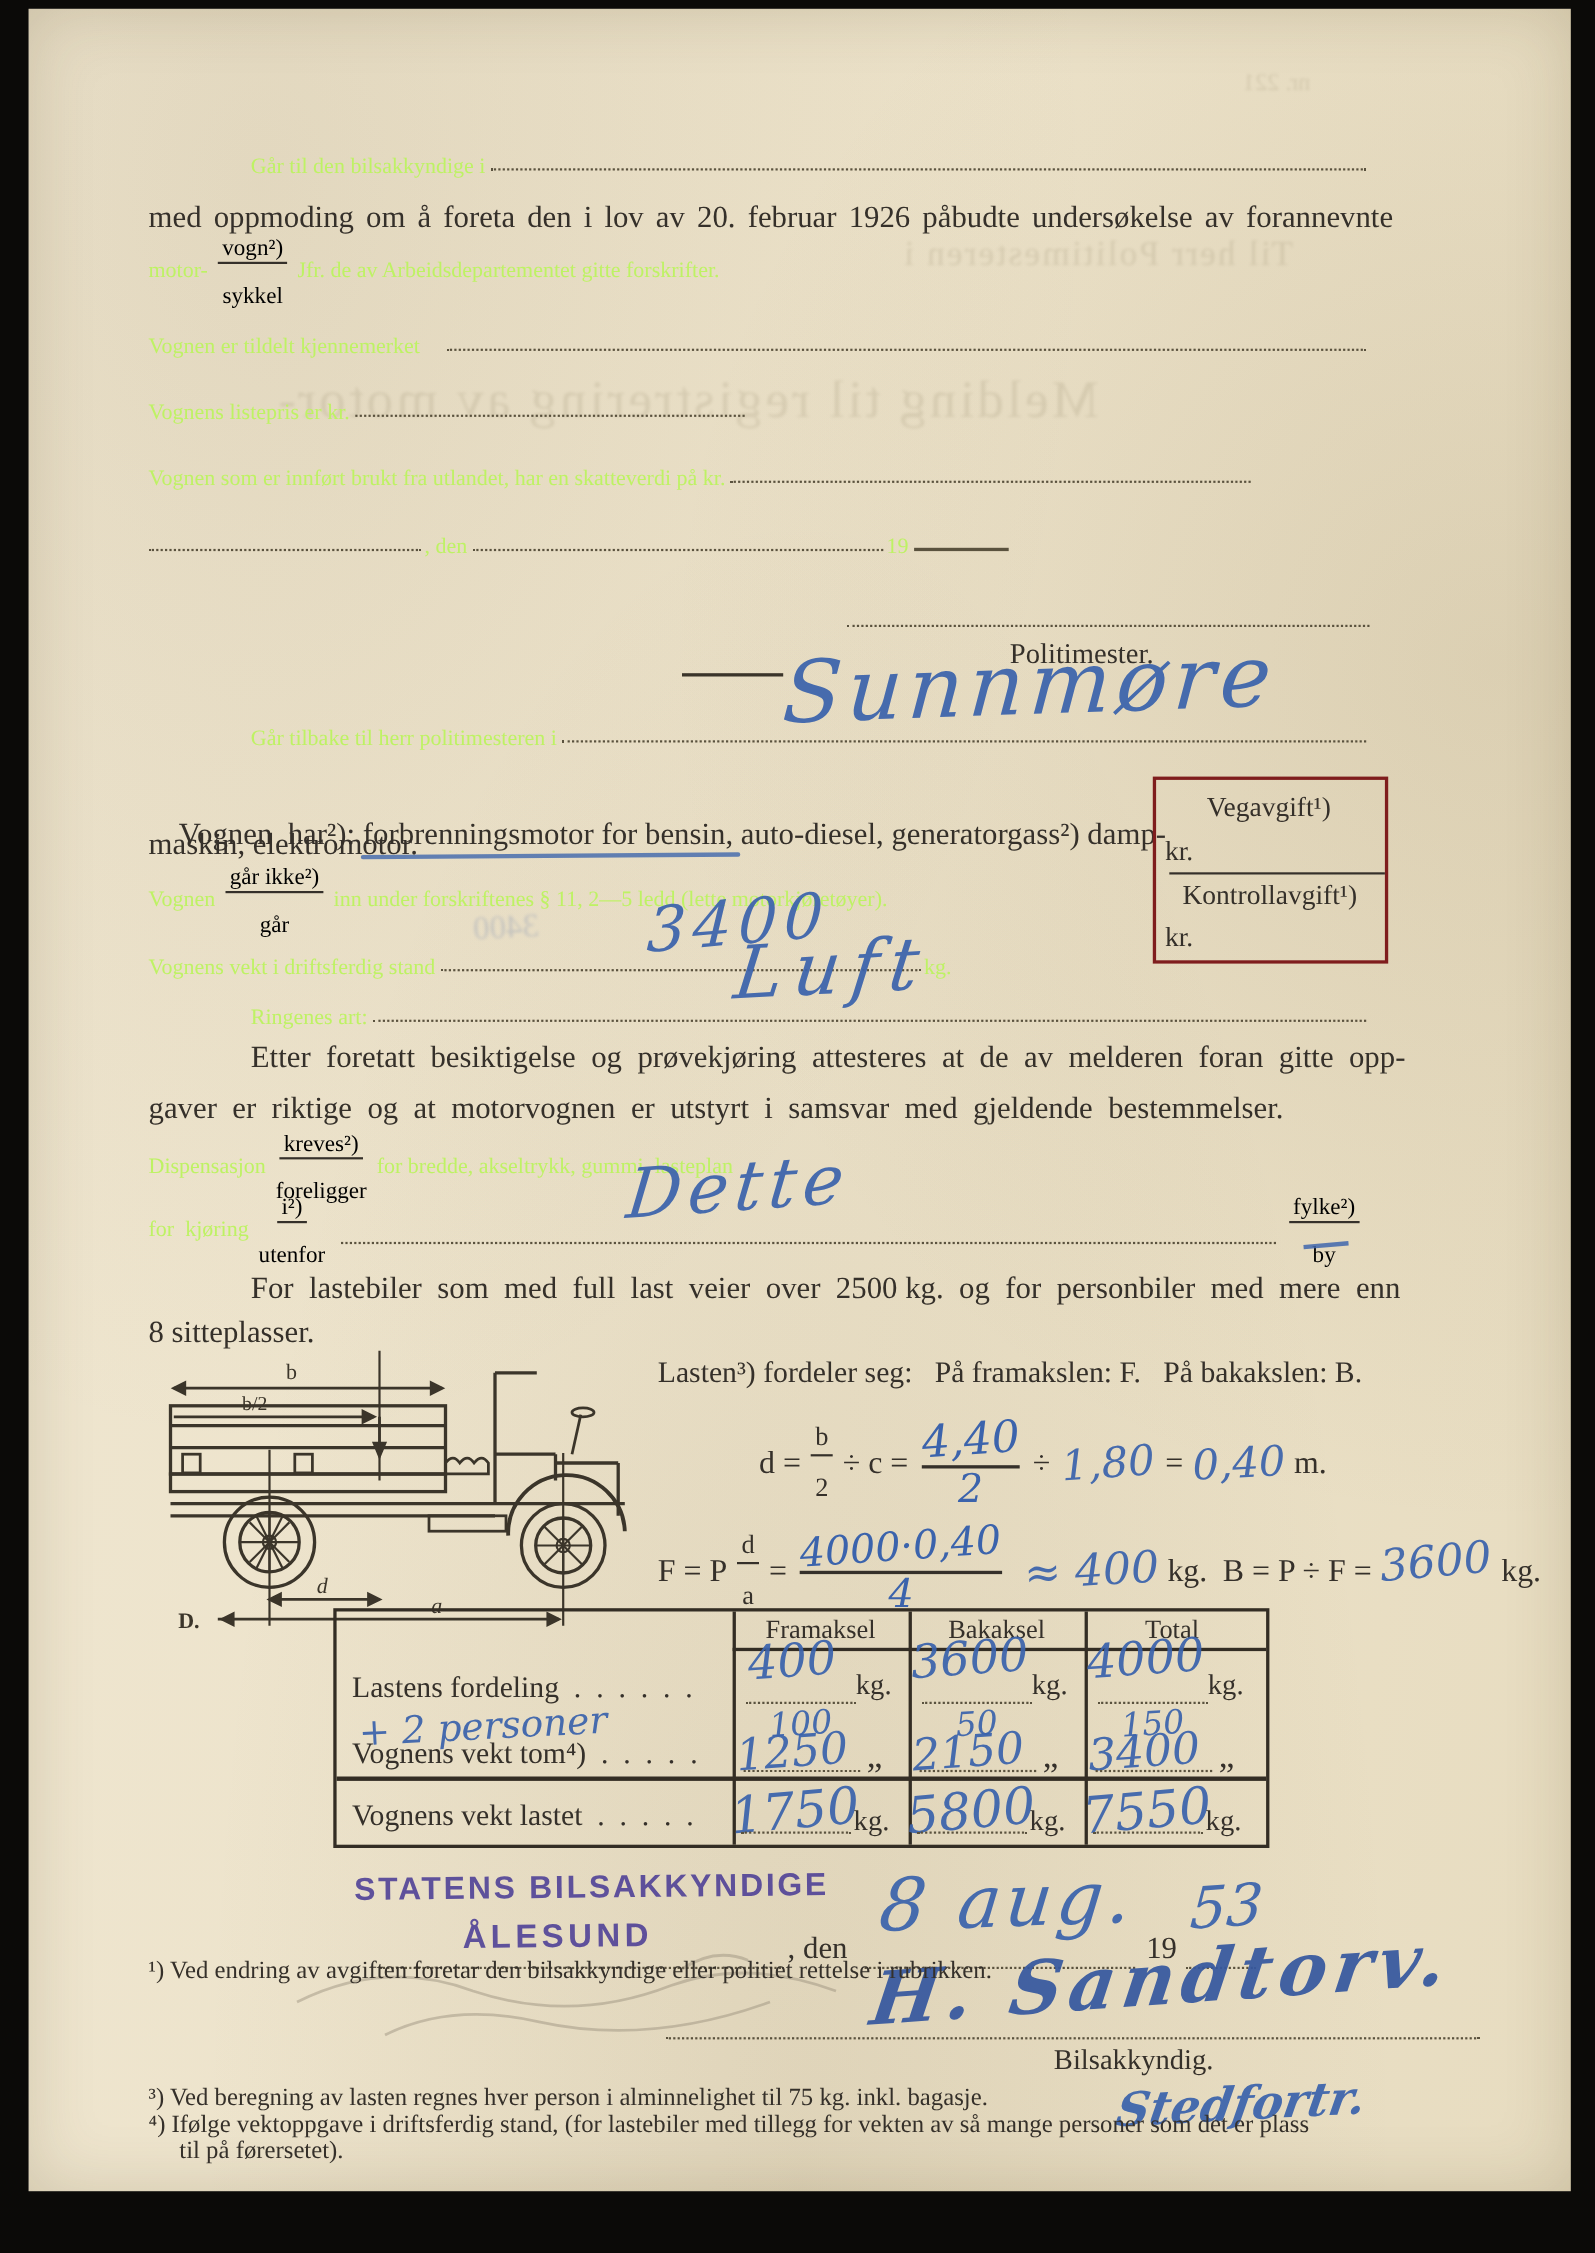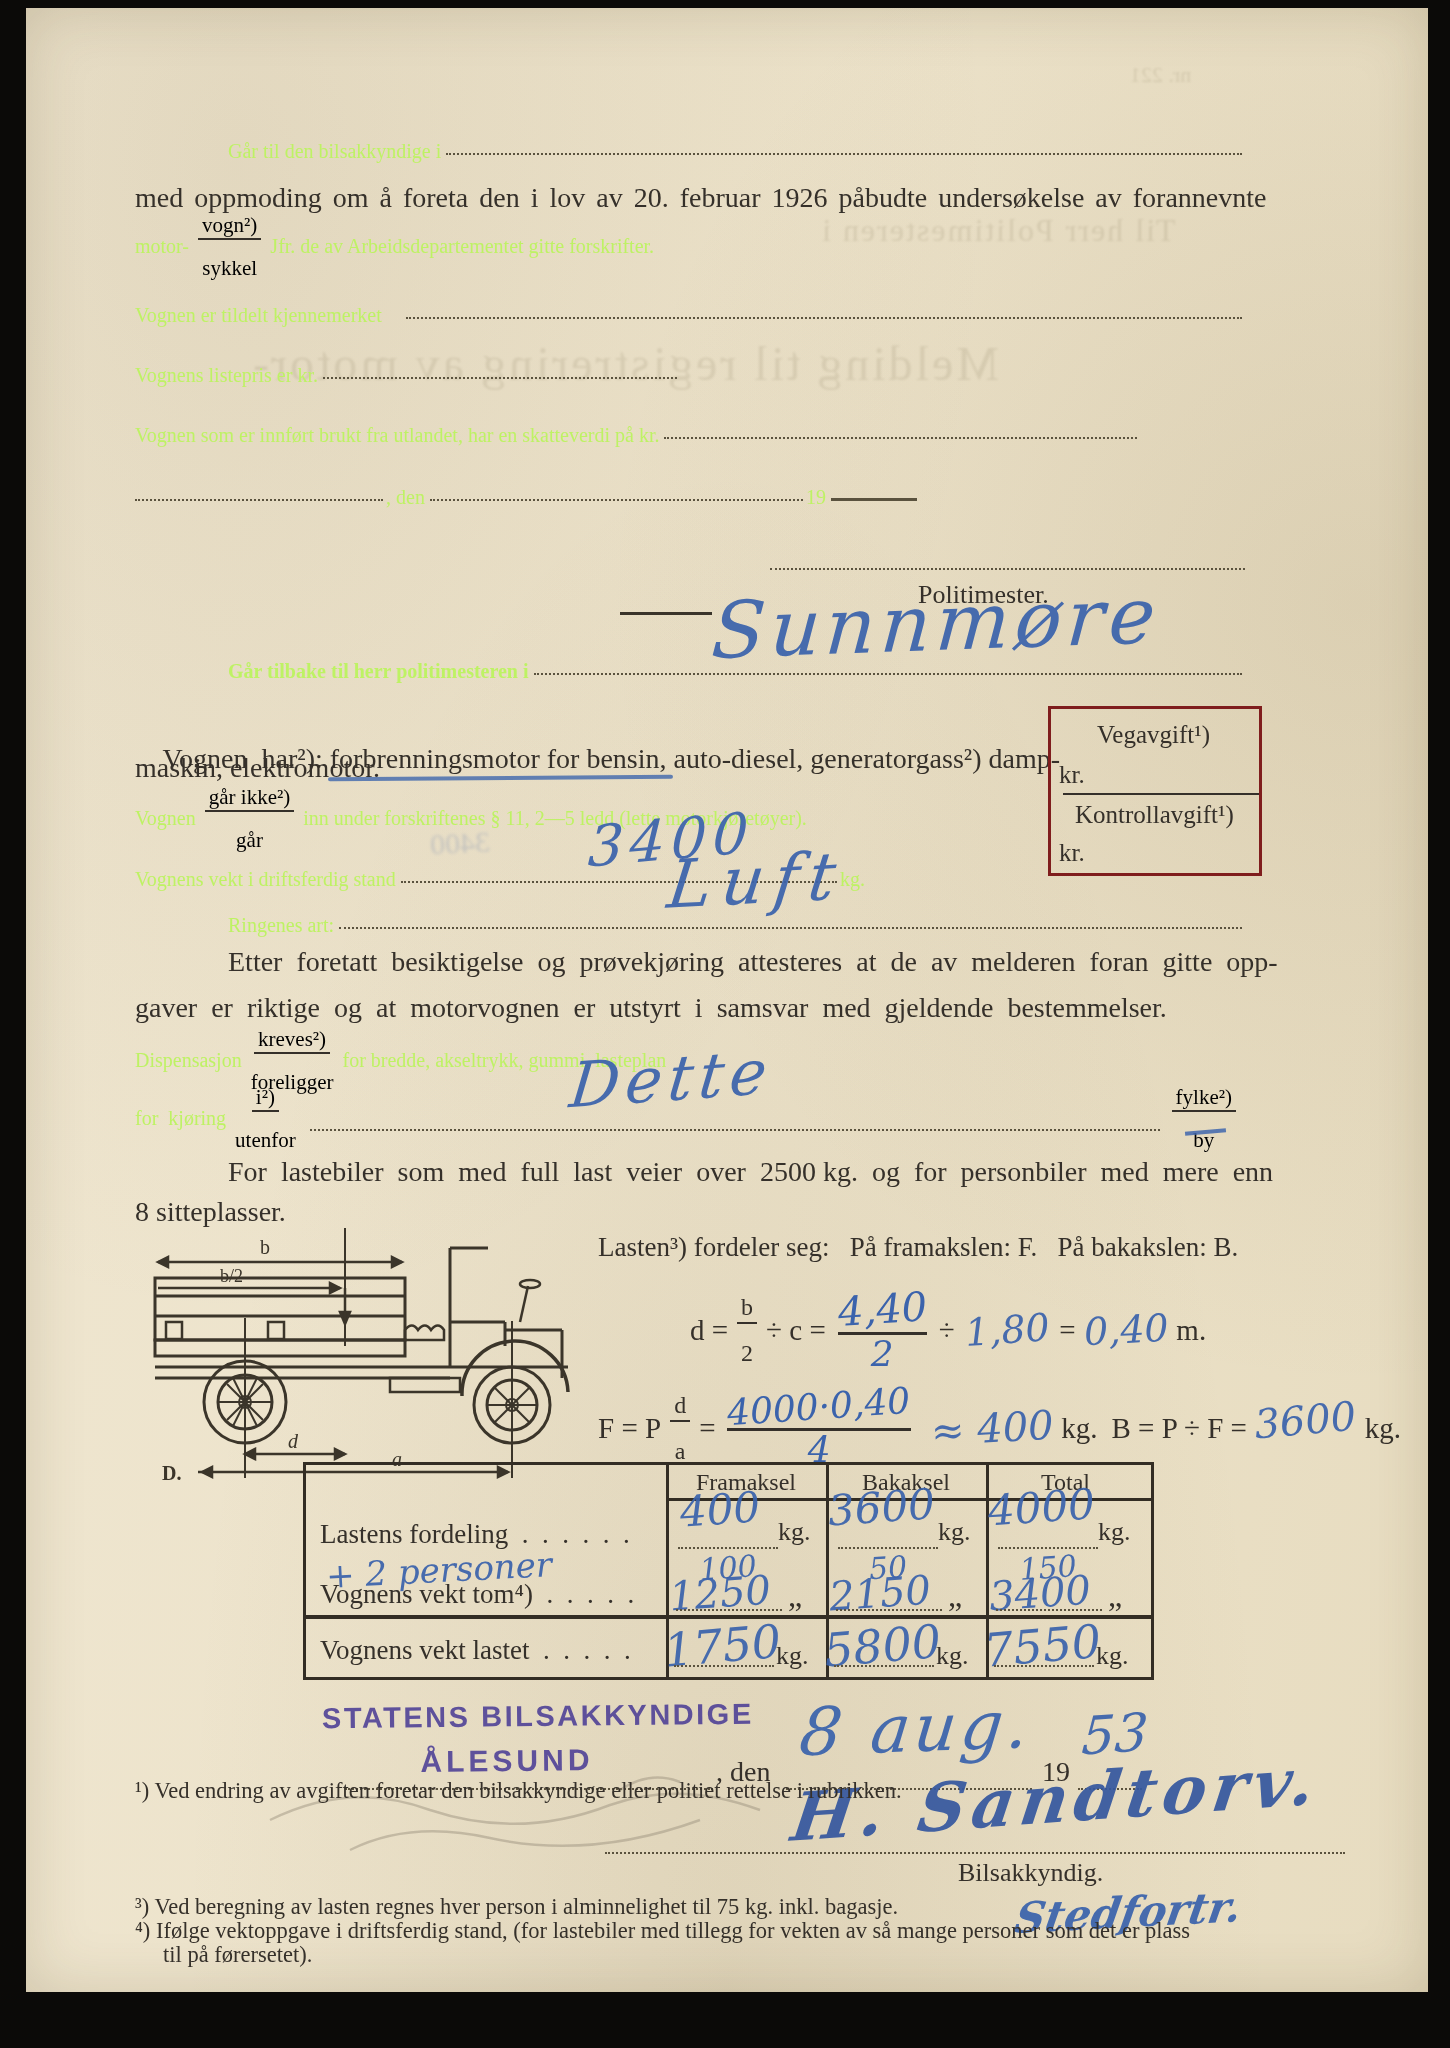"Går tilbake til herr politimesteren" div.row { font-weight: bold -> none }
